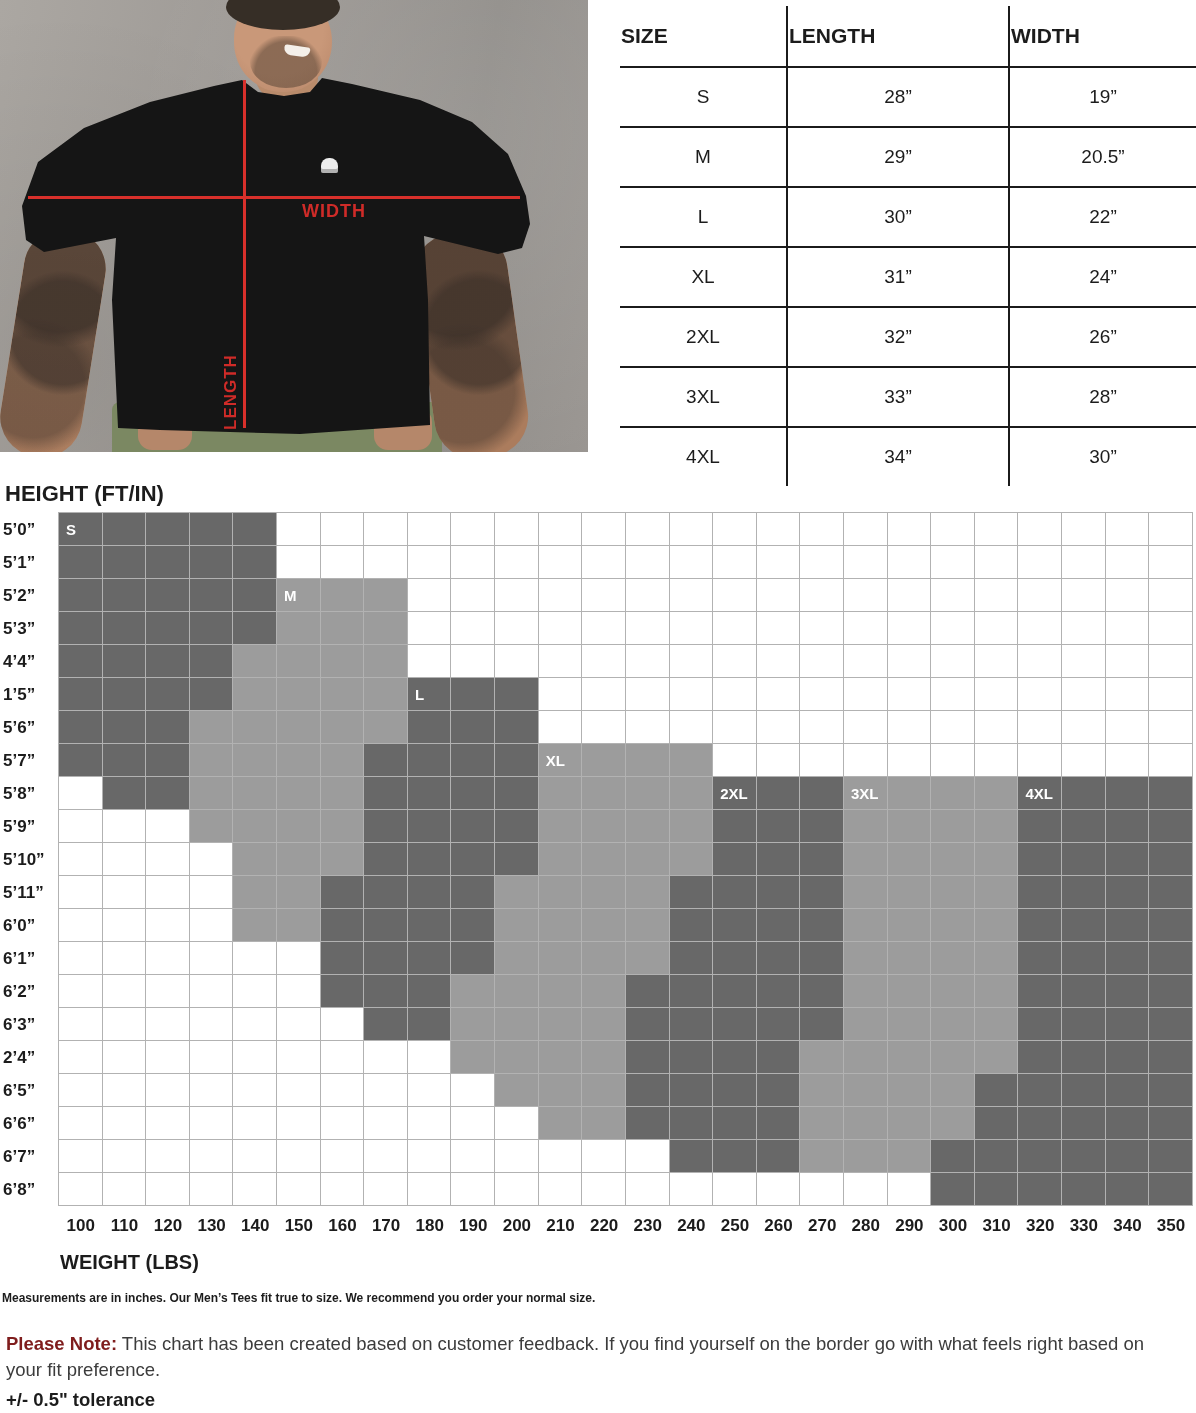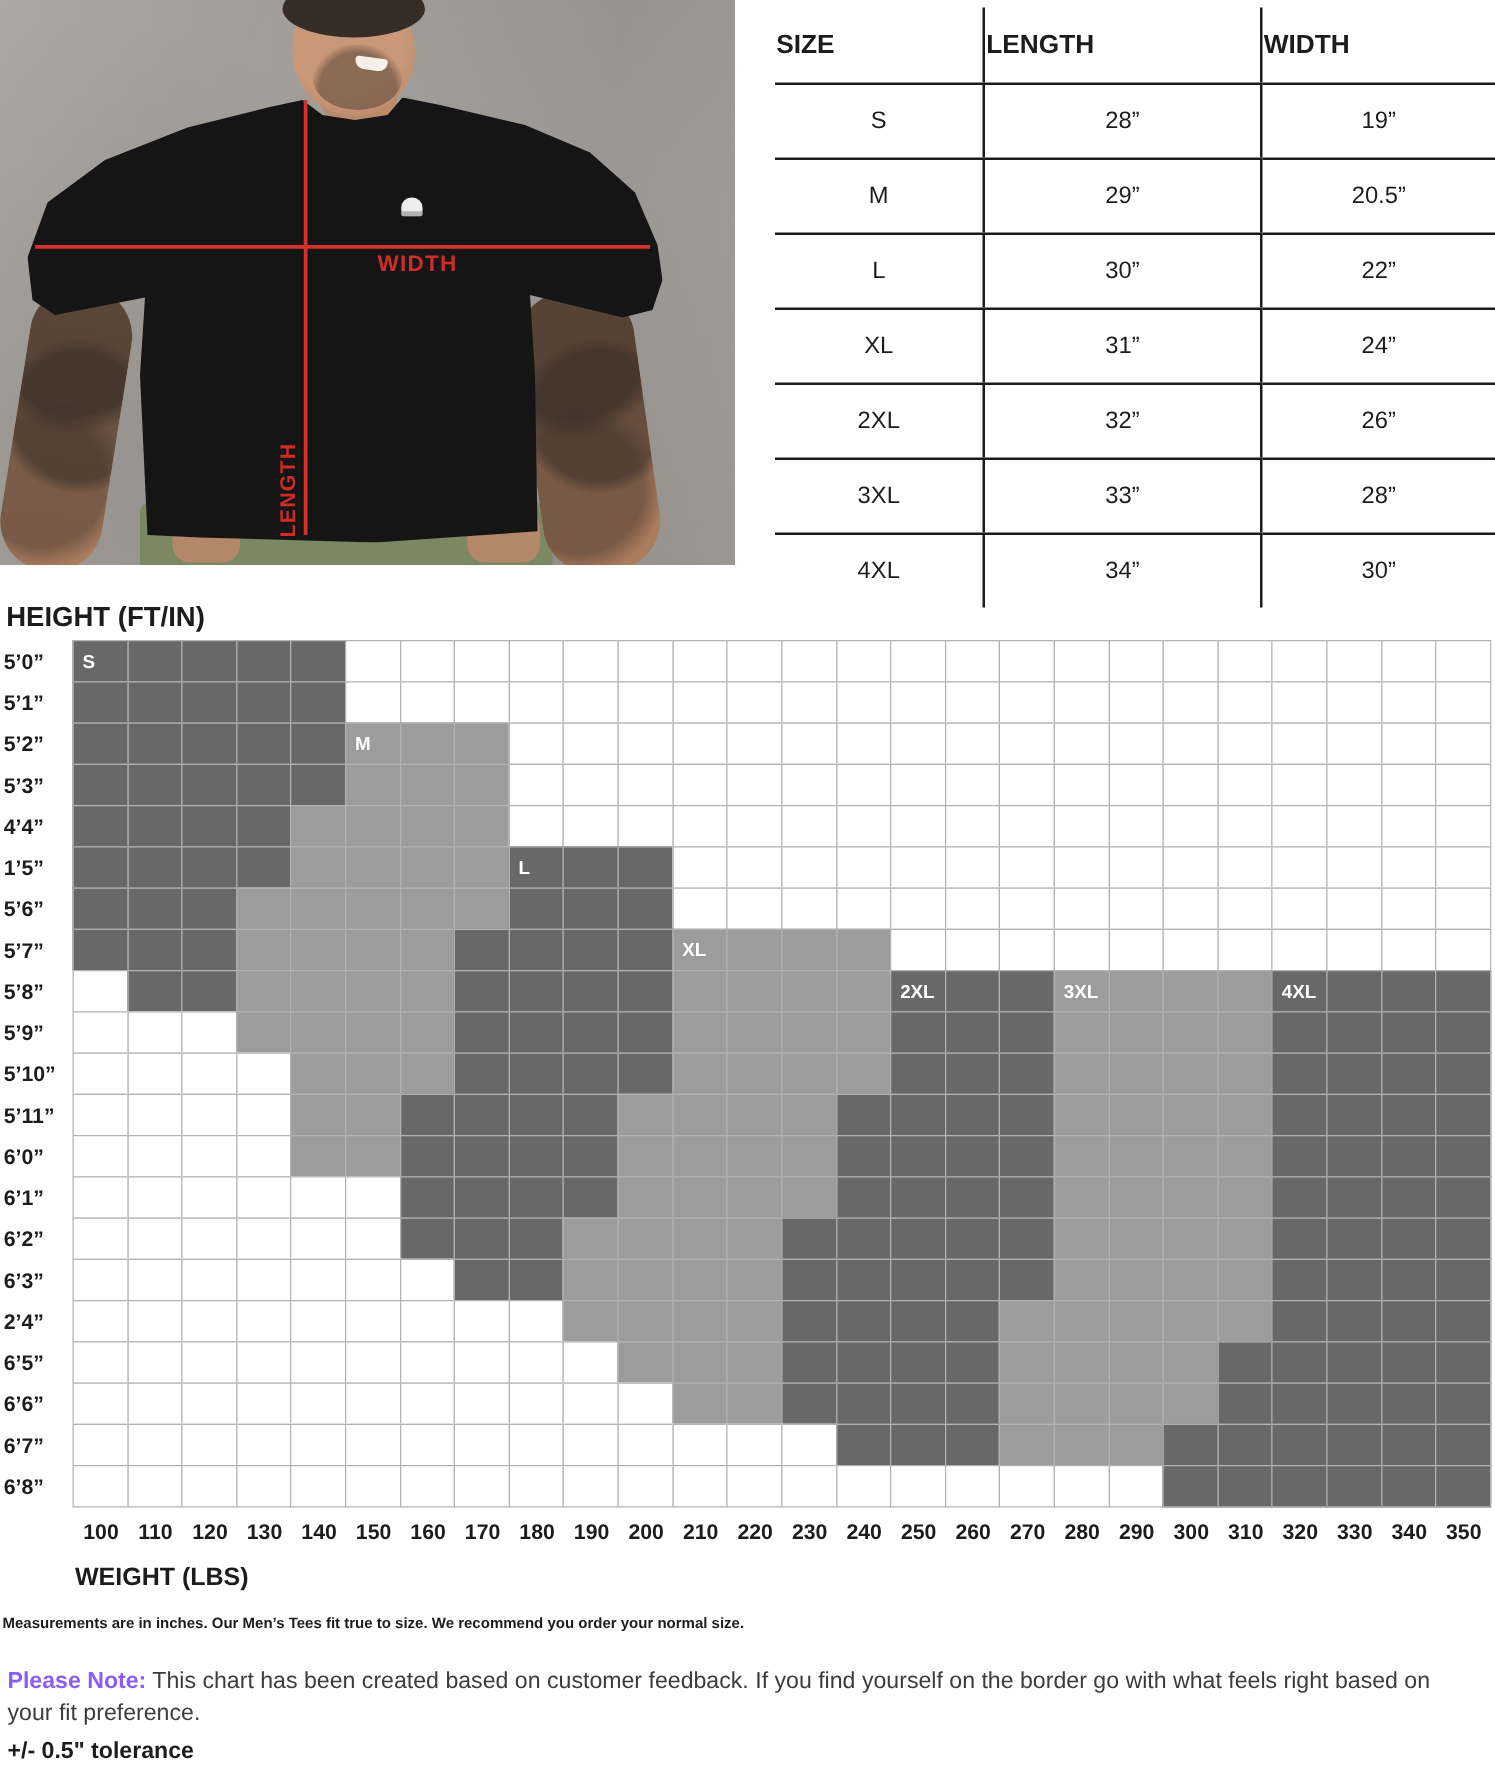"Please Note:" .note2 b { color: #8b5cf6 -> #7f1d1d }
